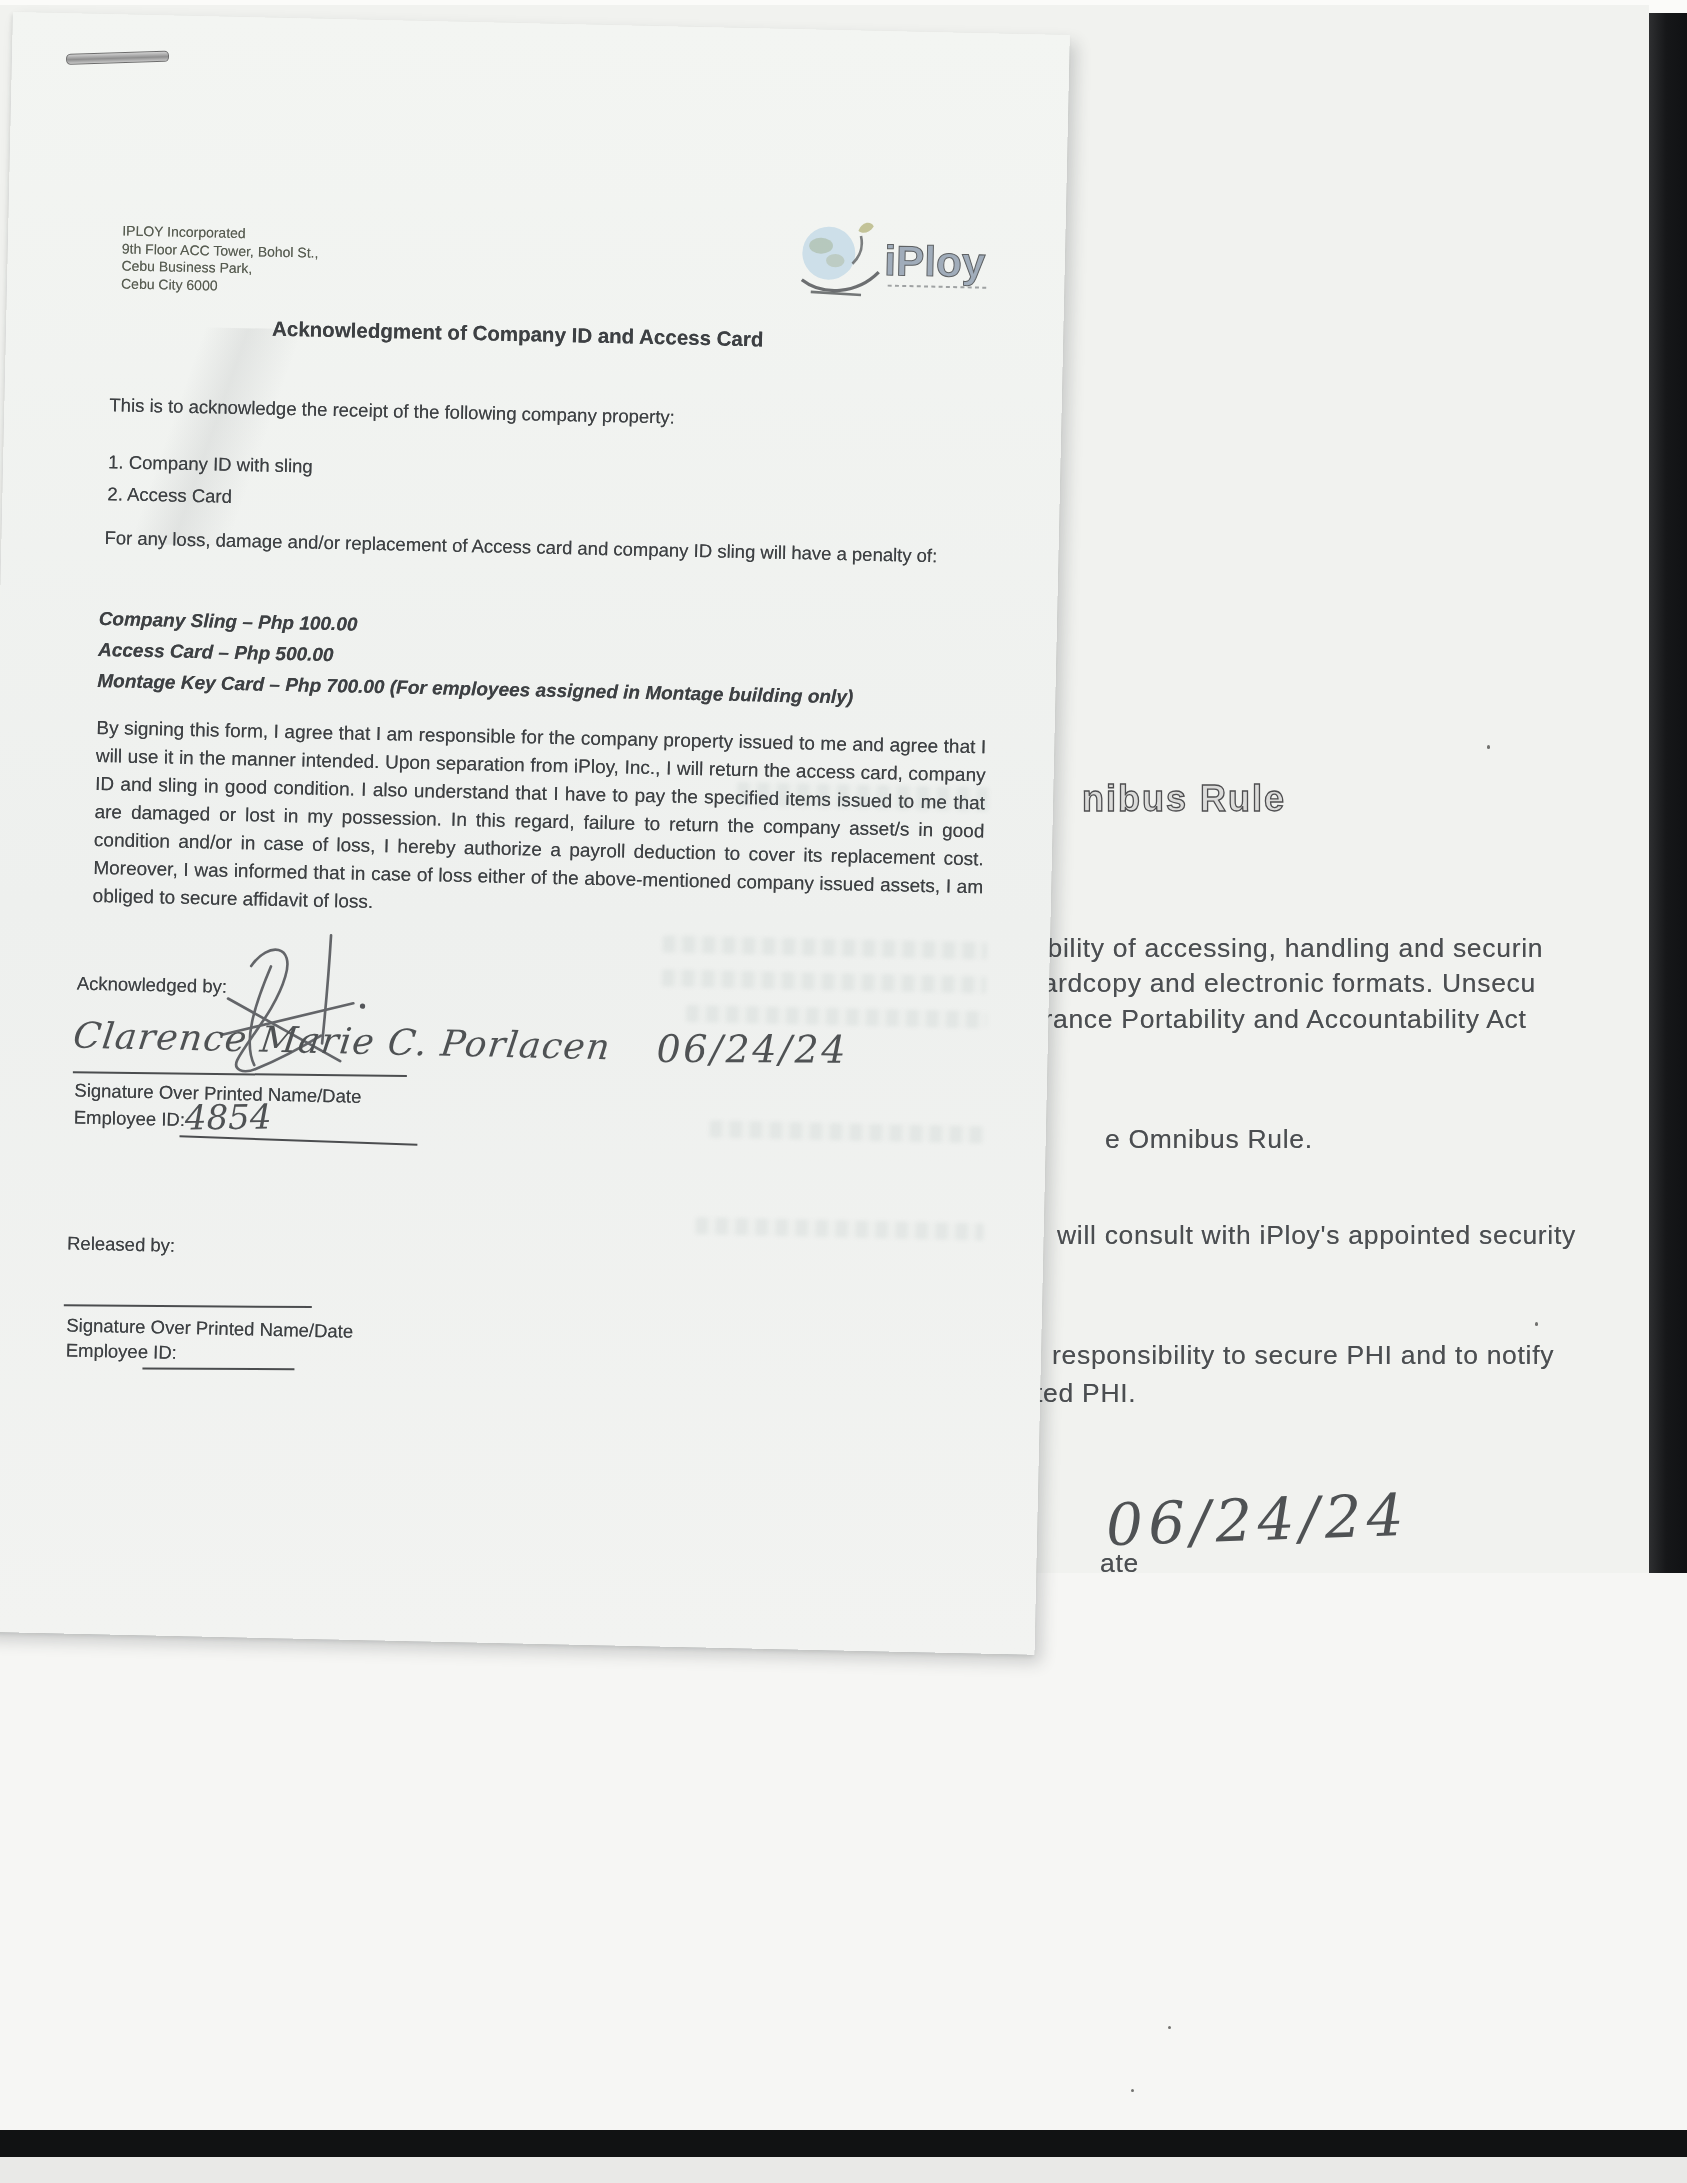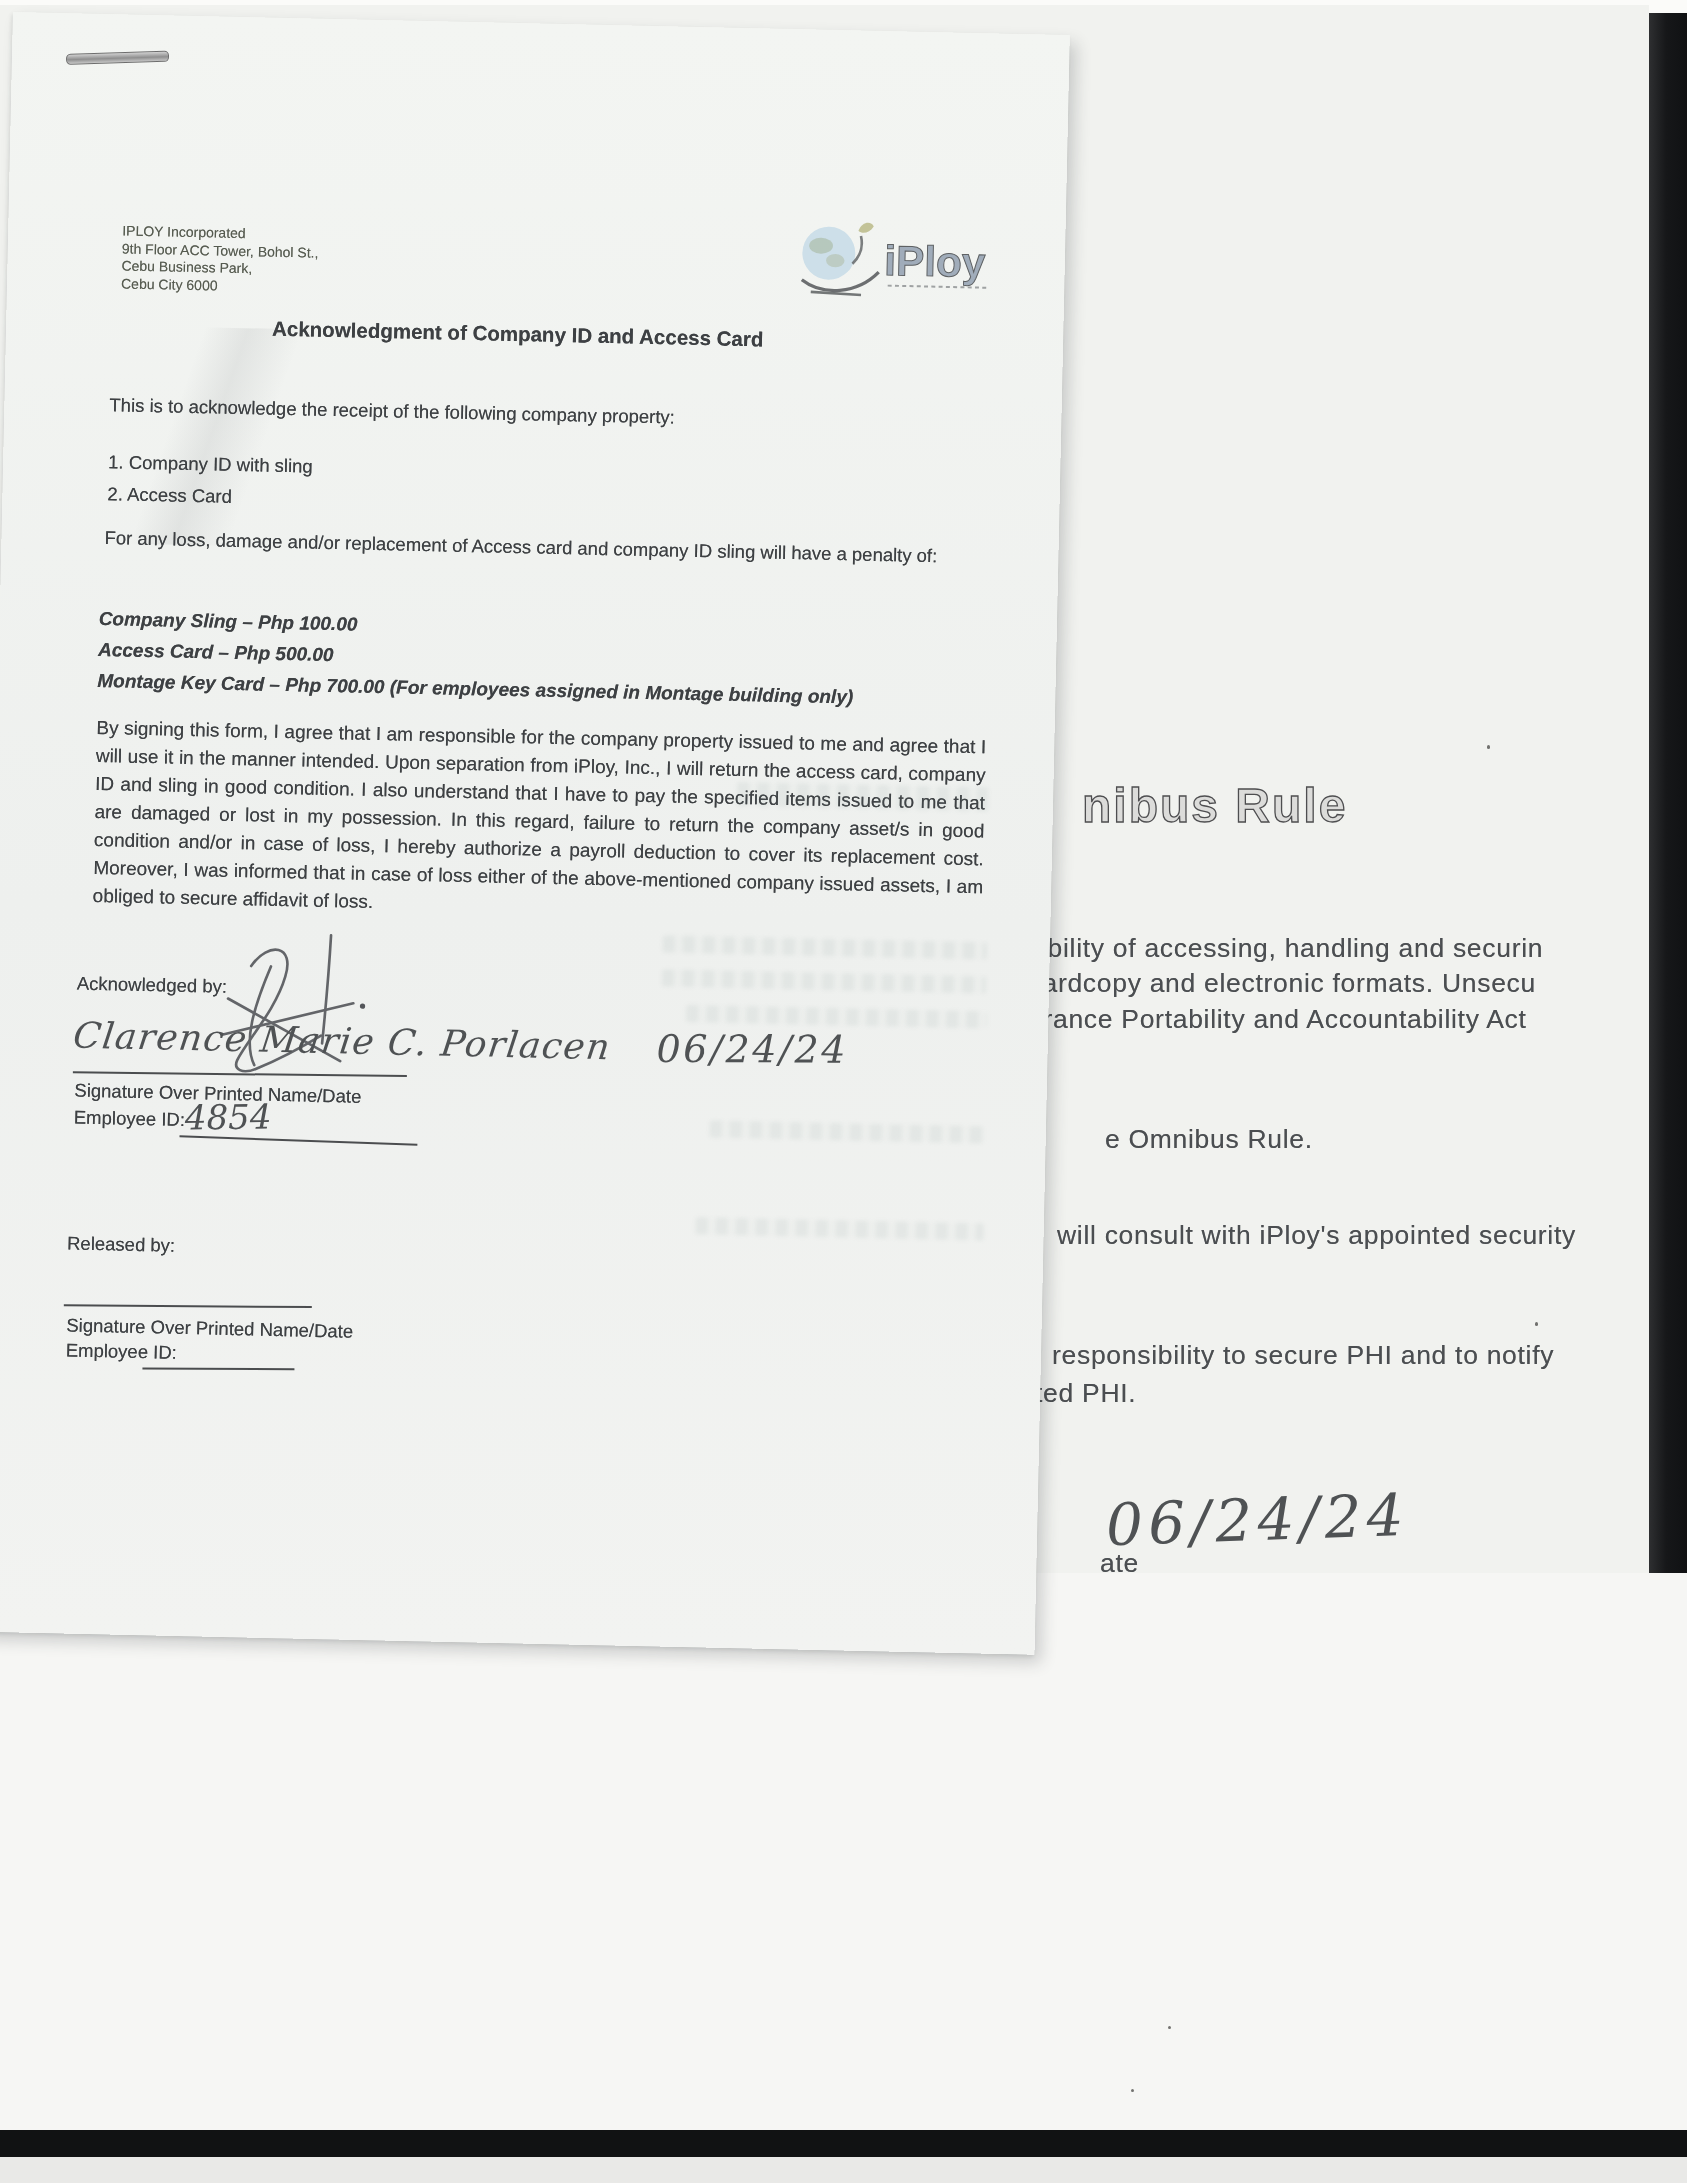"nibus Rule" #up-title { font-size: 48px -> 36px }
